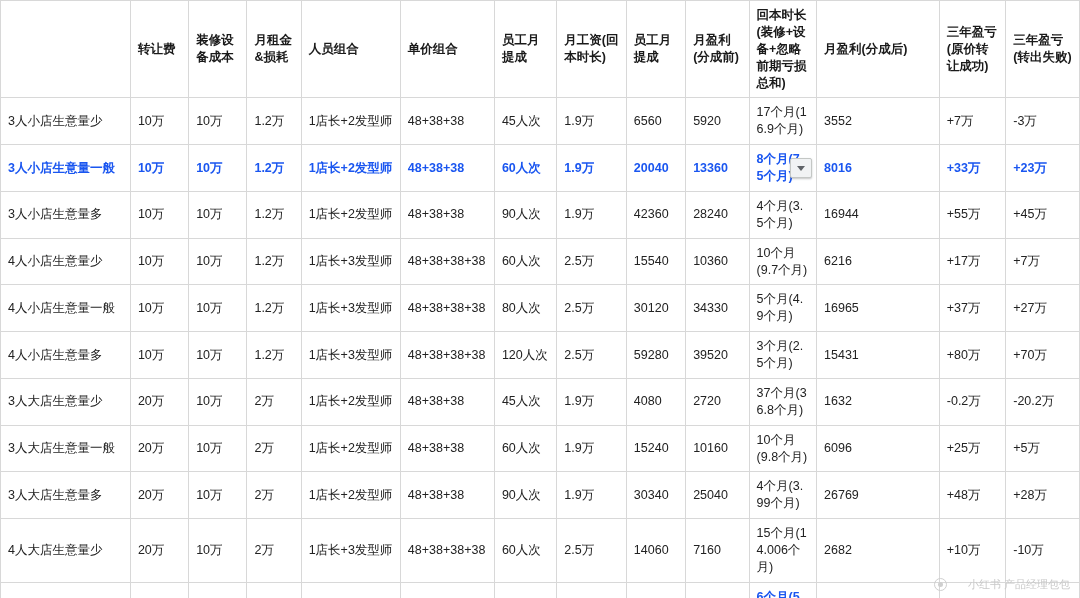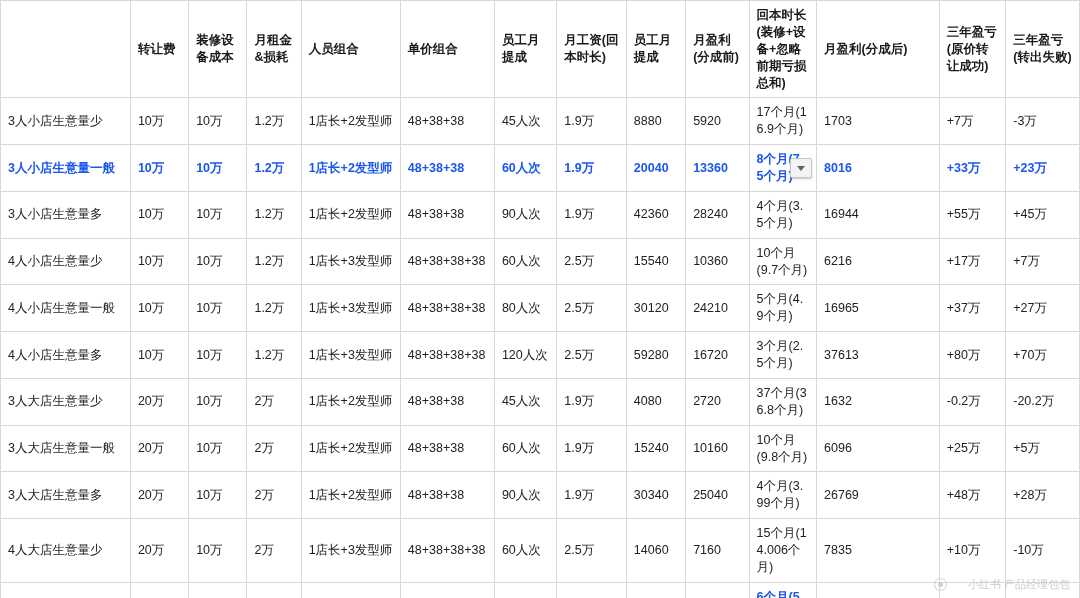"8880" span { text: 8880 -> 6560 }
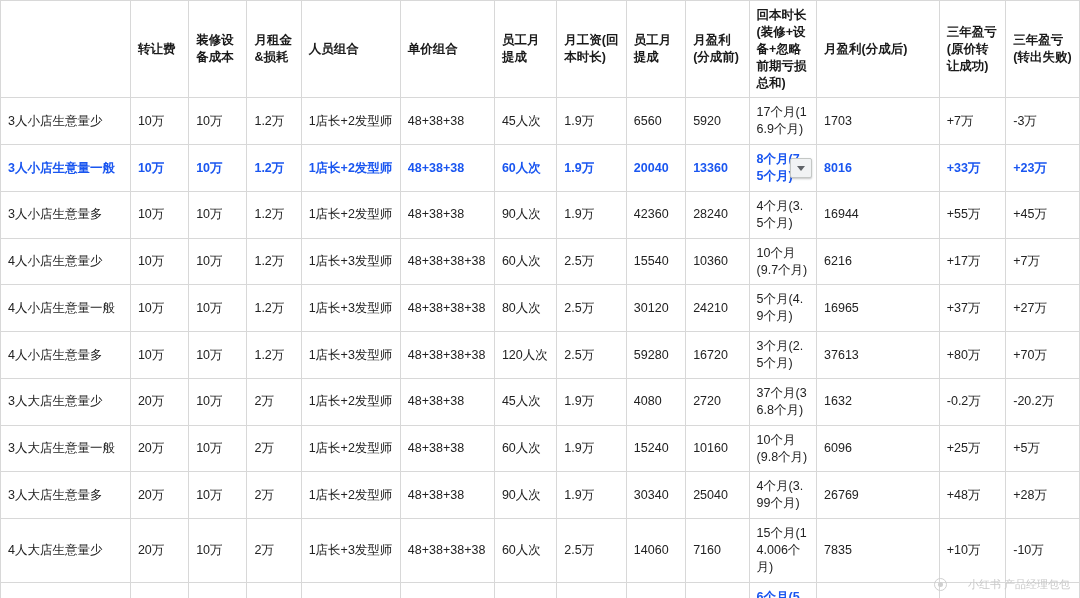"1703" span { text: 1703 -> 3552 }
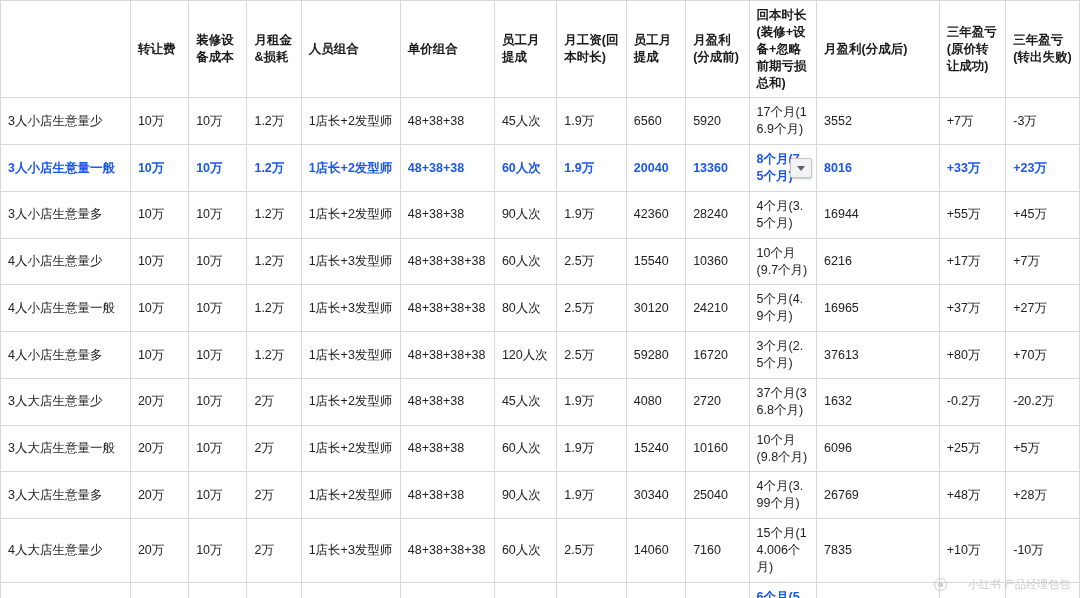"24210" span { text: 24210 -> 34330 }
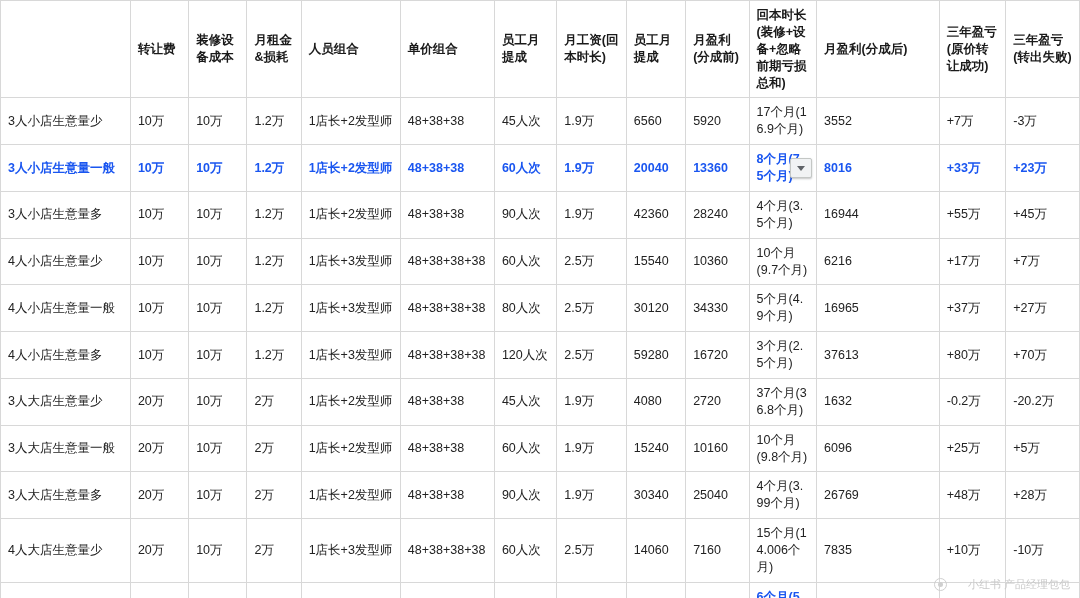"16720" span { text: 16720 -> 39520 }
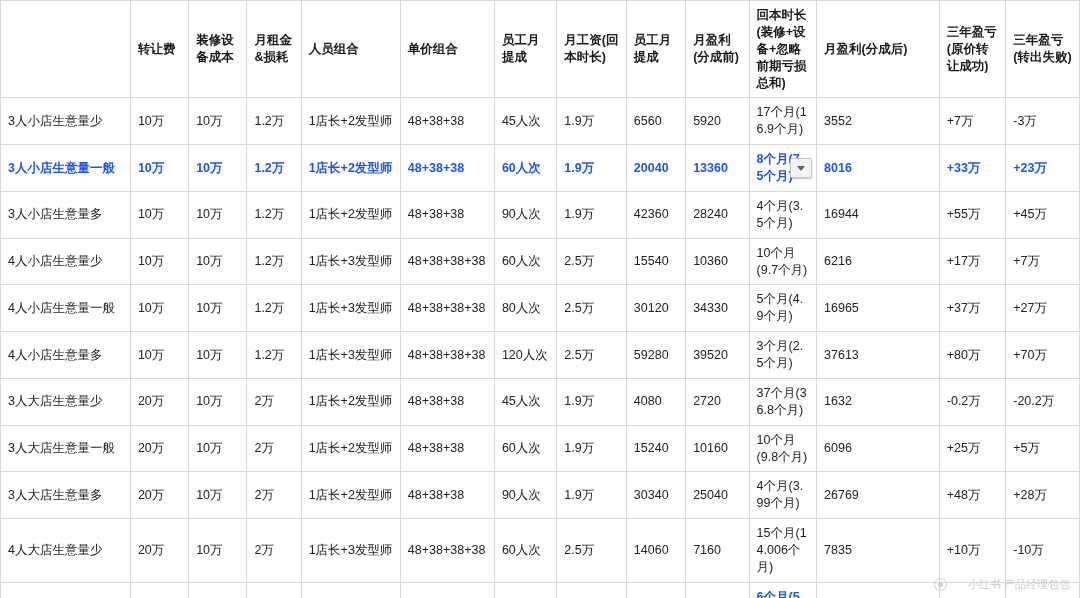"37613" span { text: 37613 -> 15431 }
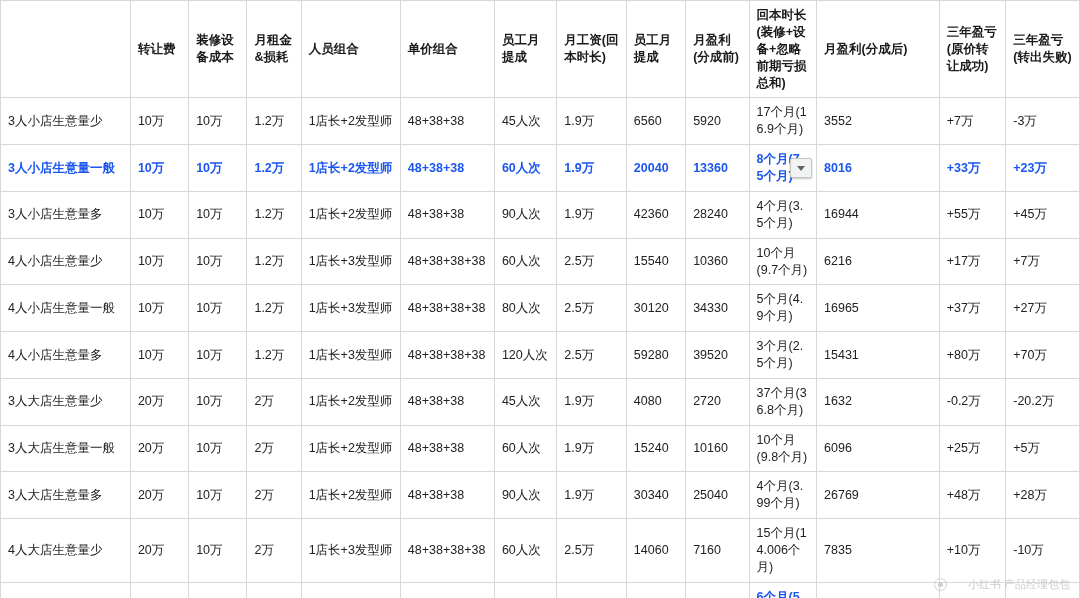"7835" span { text: 7835 -> 2682 }
